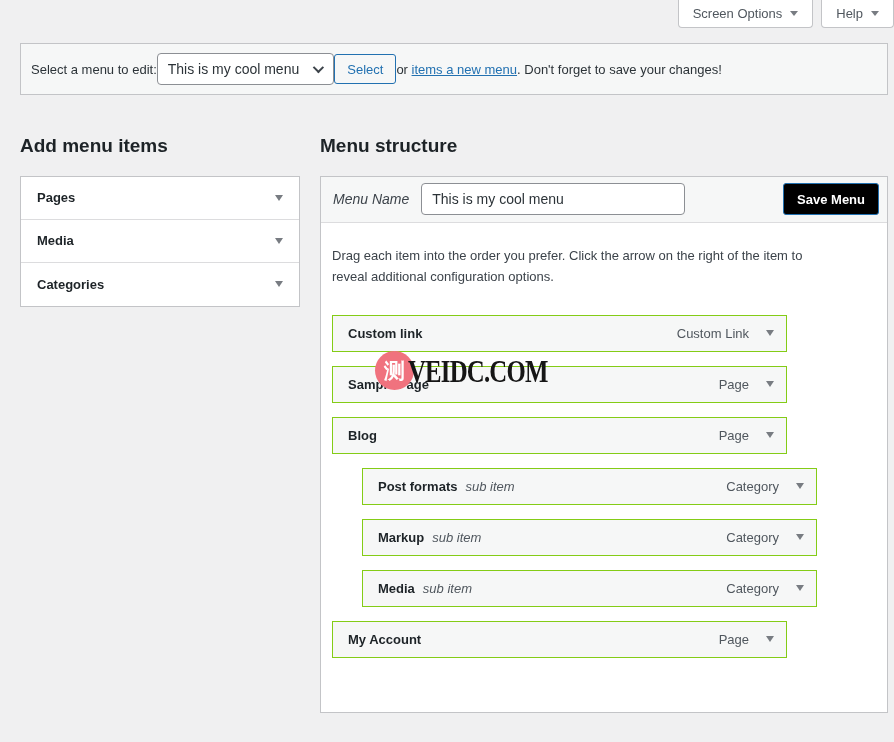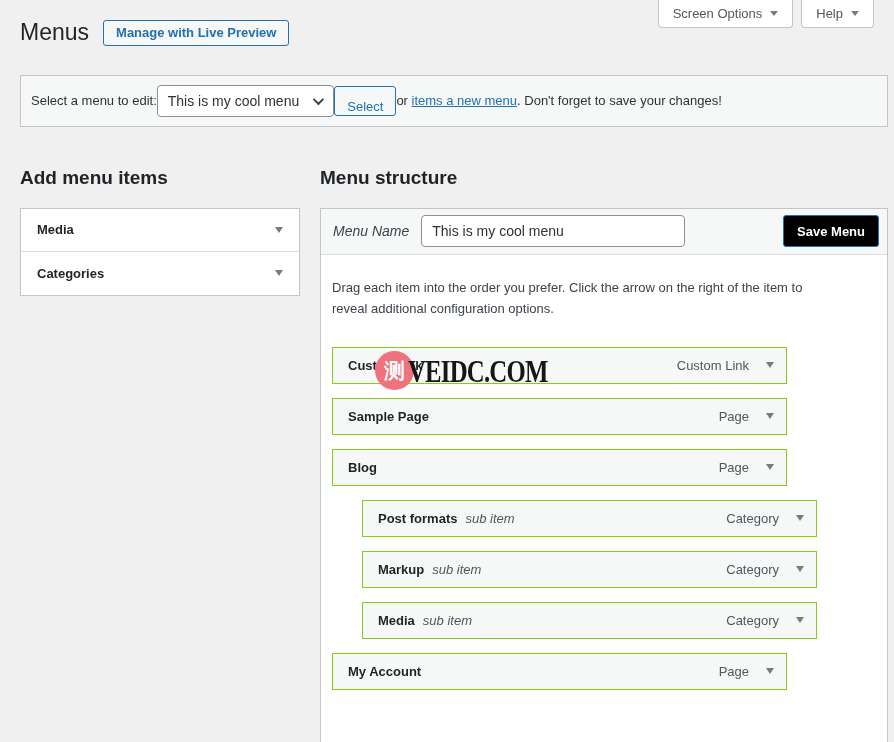"Screen Options" .top-buttons { right: 20px -> 0 }
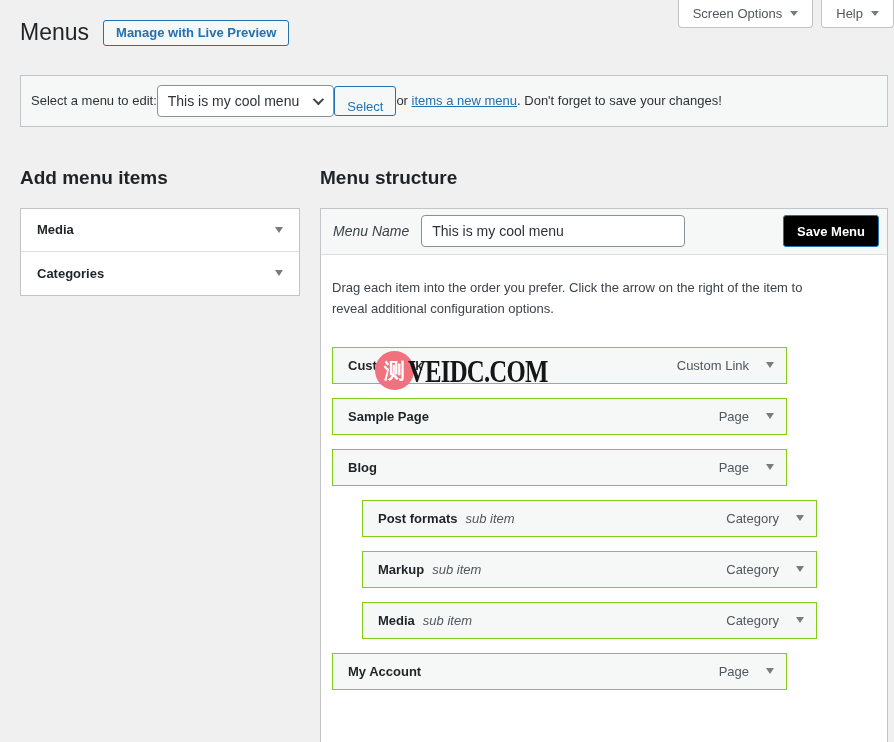"Menus" div.page-header { html: <div> <h1>Menus</h1> <button>Manage with Live Preview</button> </div> -> none }
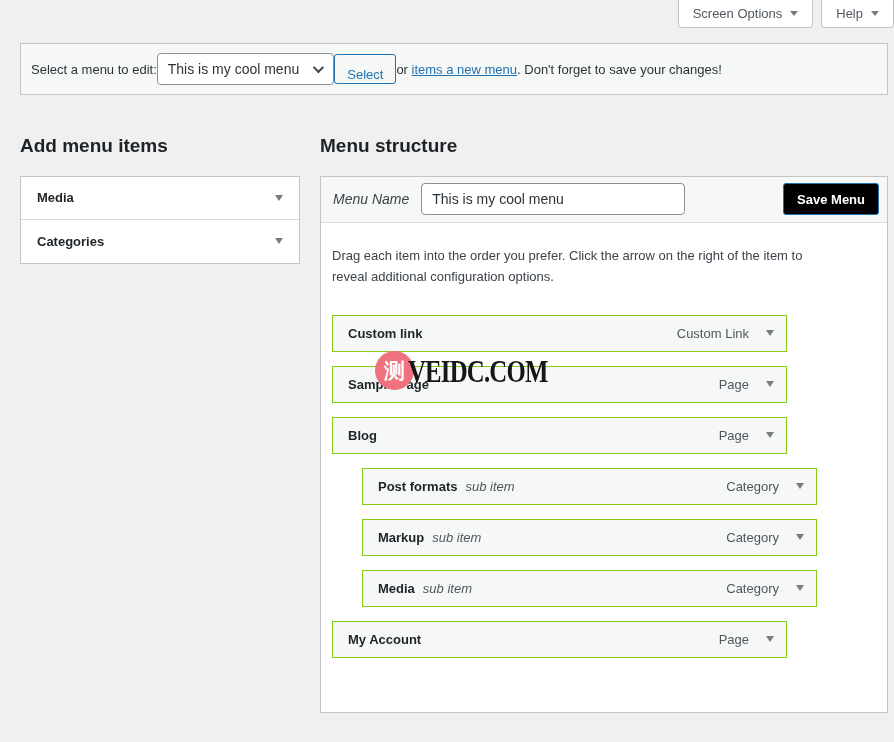"Select" .btn-secondary { padding: 12px 12px -> 6px 12px }
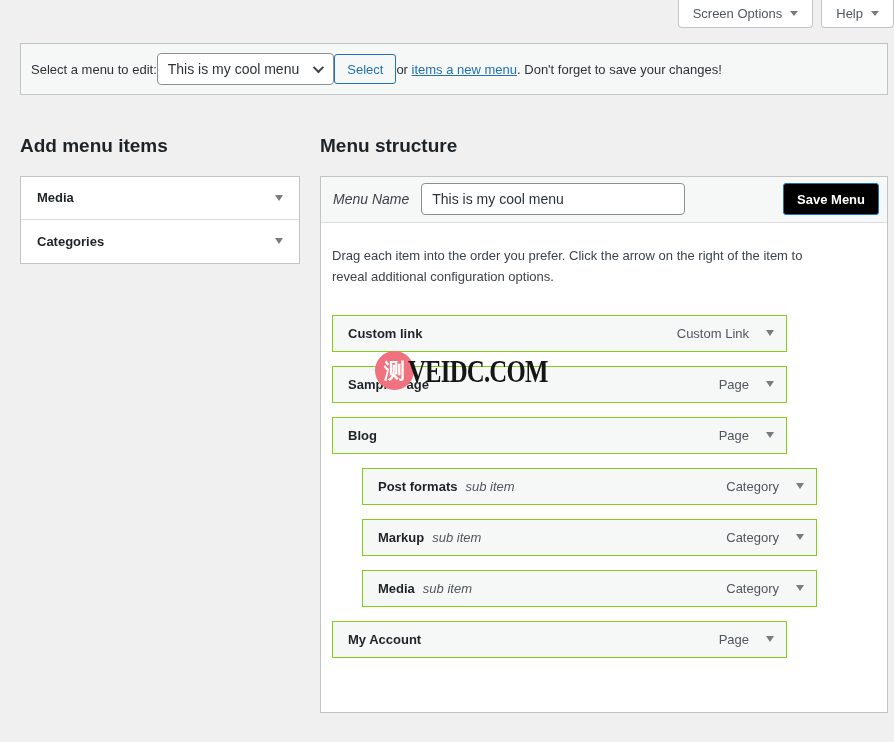"Pages" div.acc-row { html: none -> <div> <span>Pages</span> <span></span> </div> }
